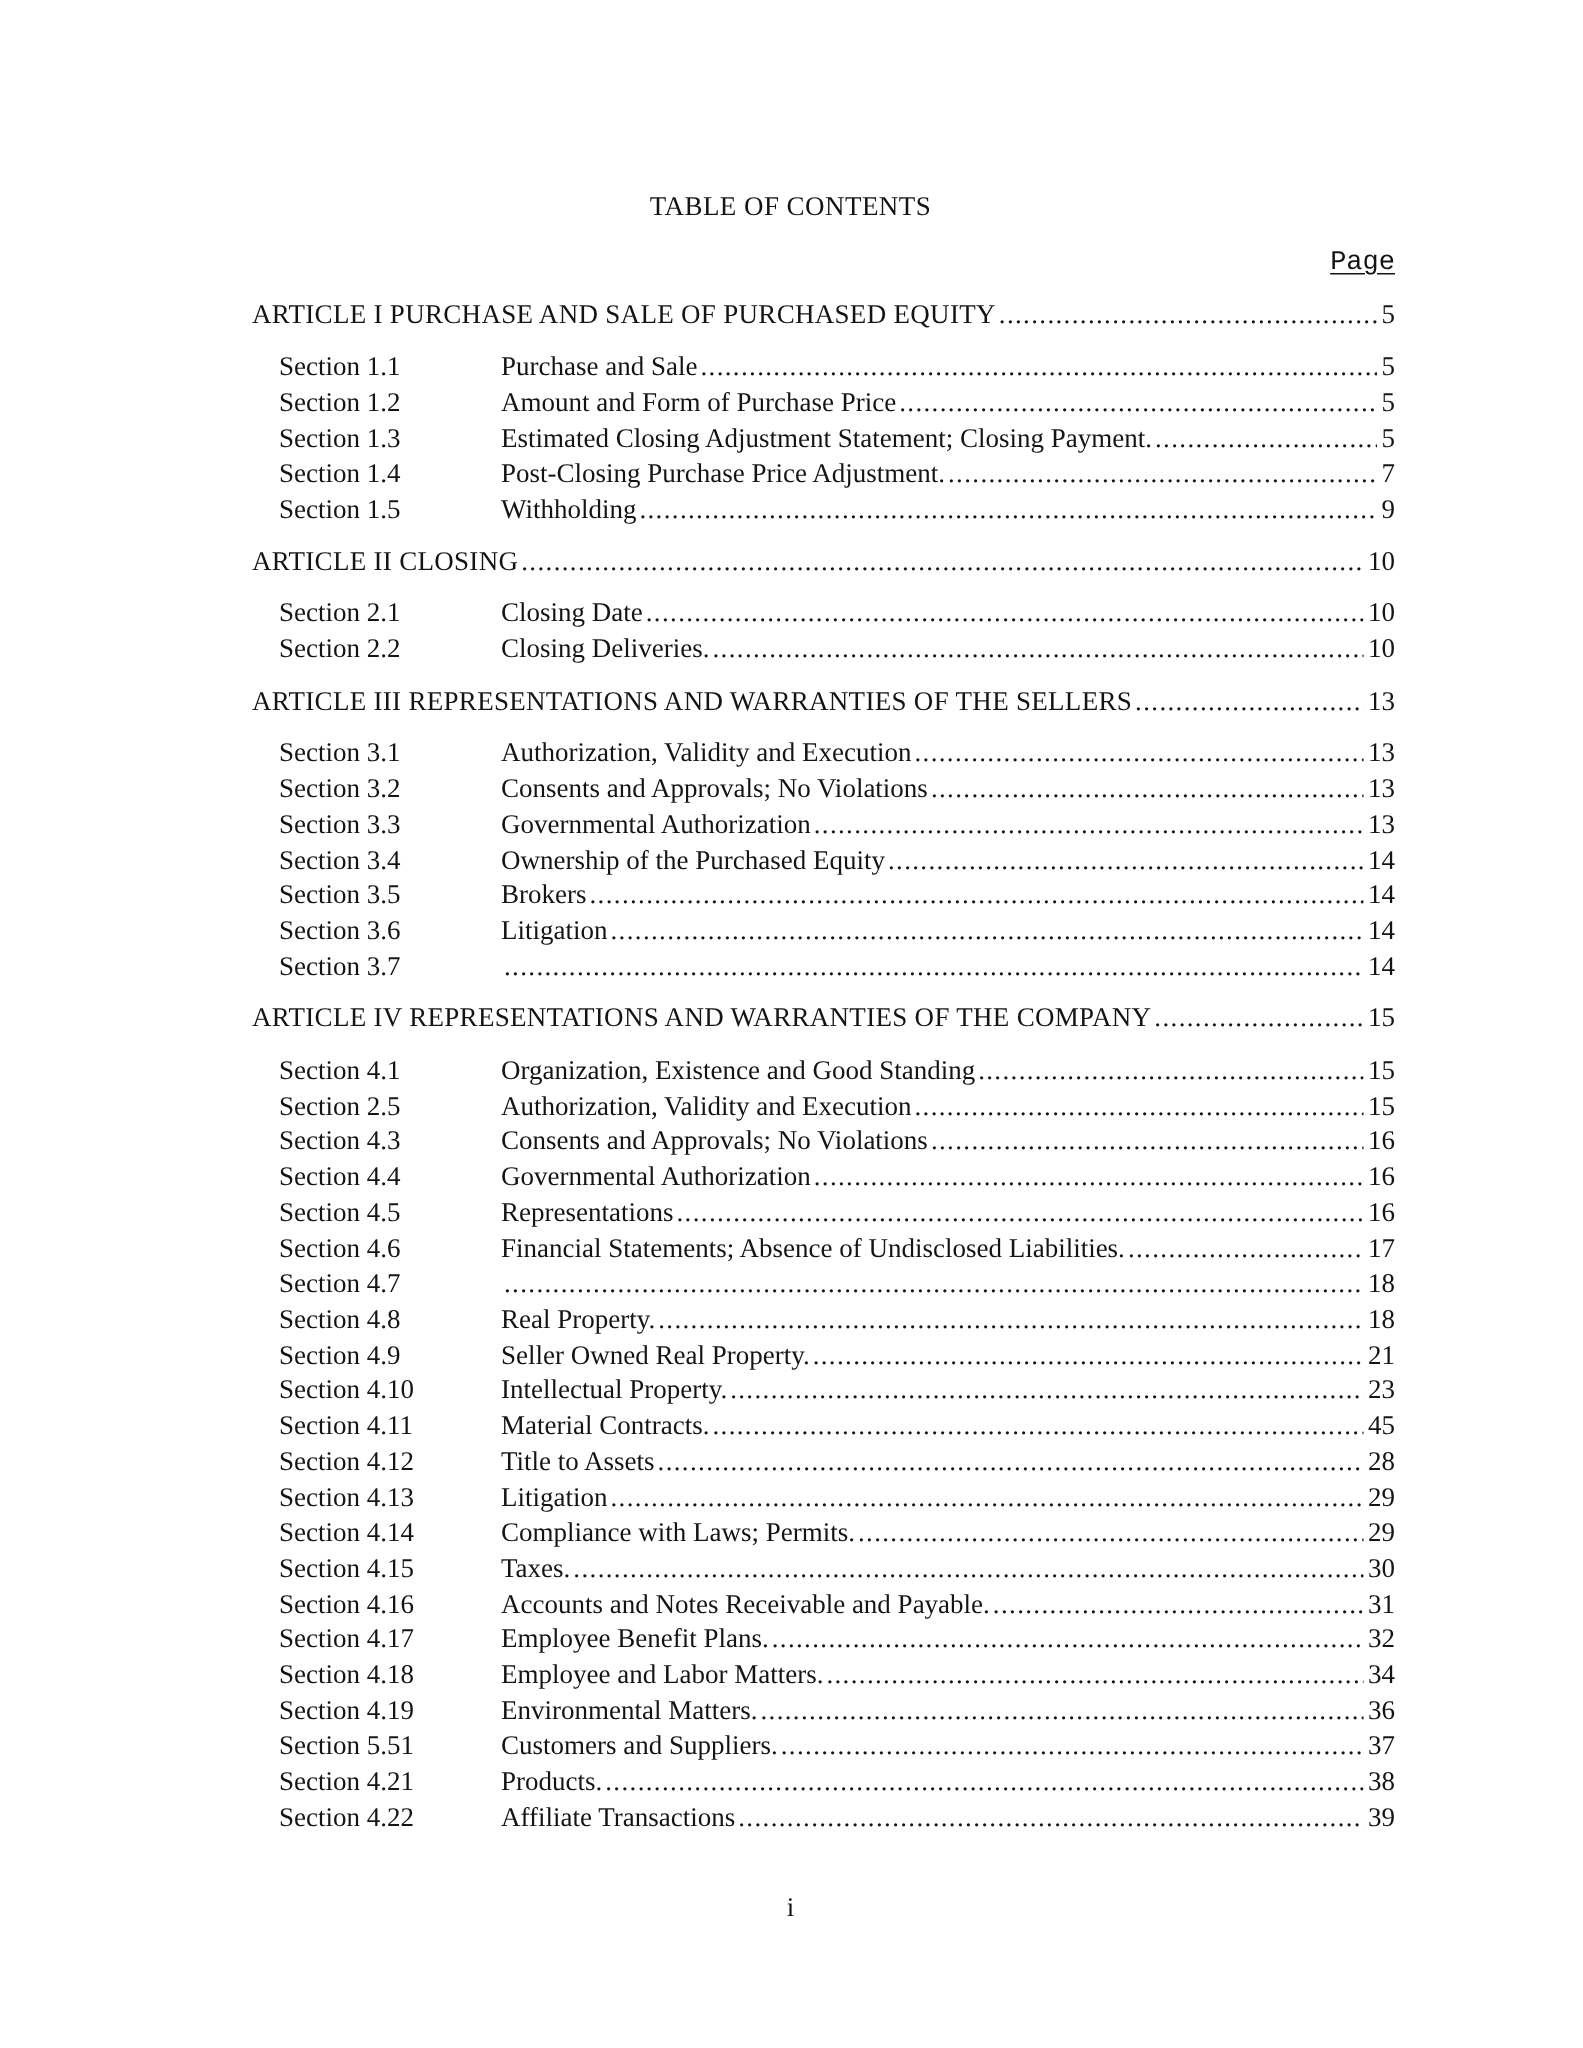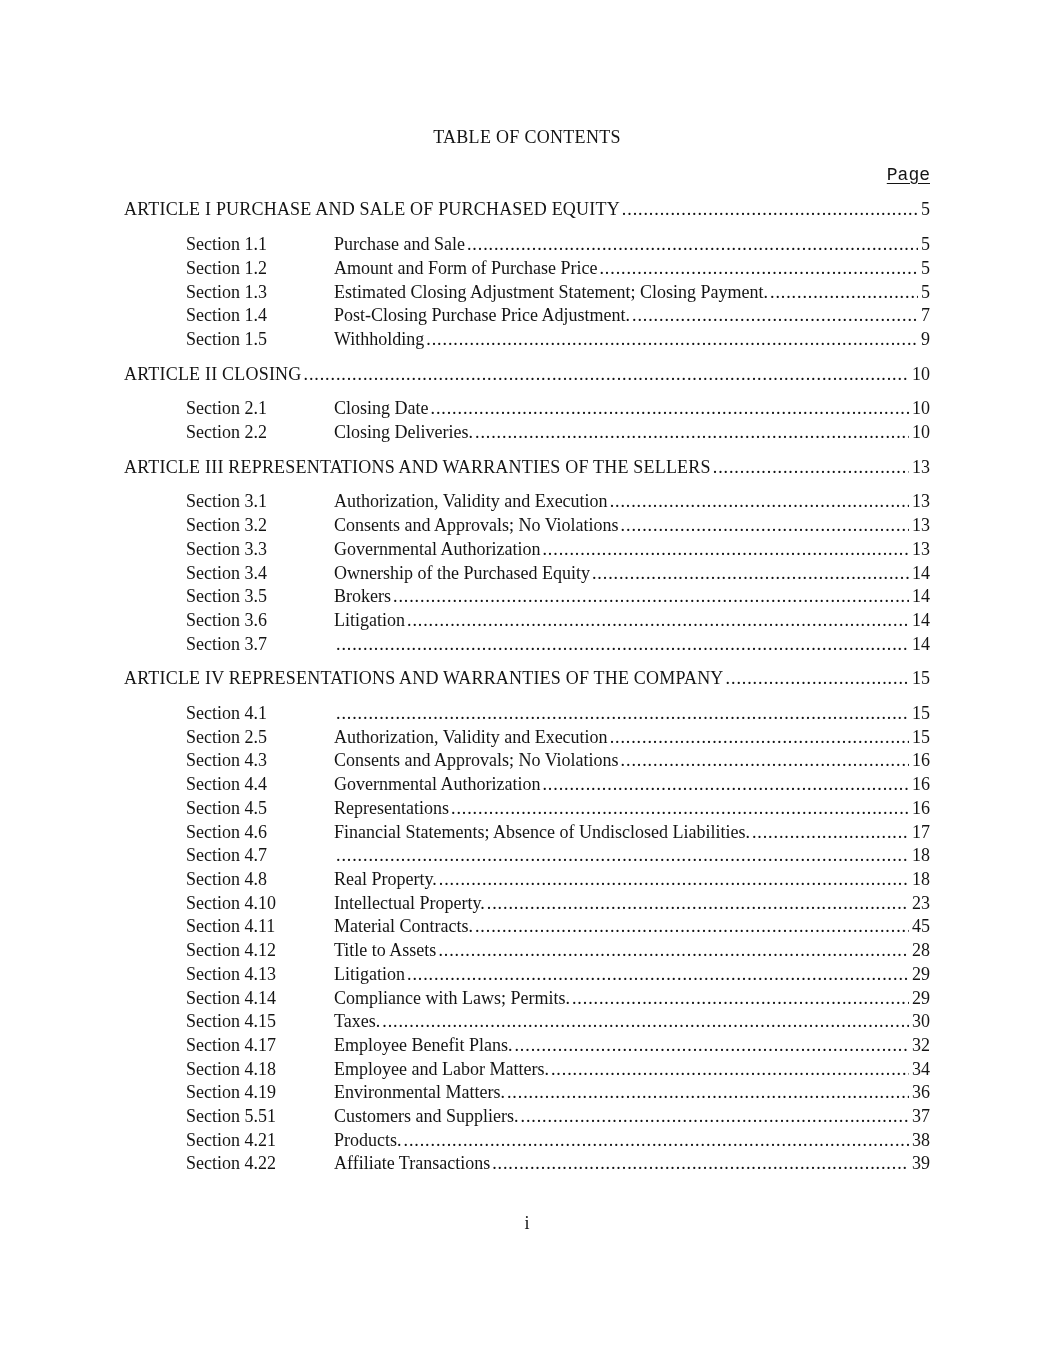"ARTICLE I PURCHASE AND SALE" .article-label { margin-left: none -> 44px }
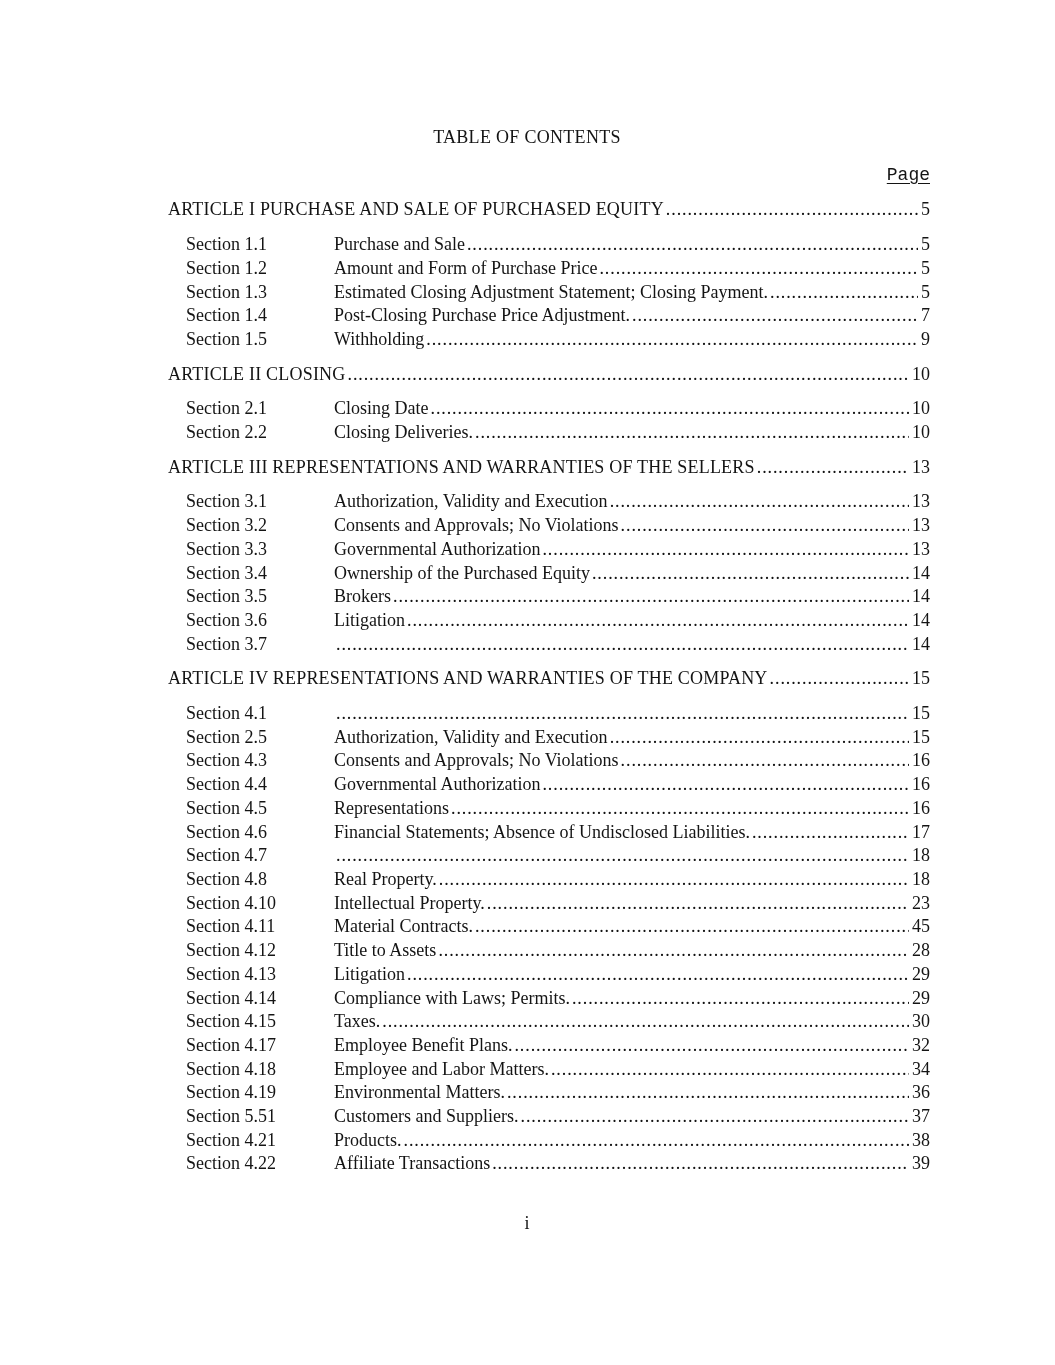"Organization, Existence and Good" span.sec-title { html: none -> <span>Organization, Existence and Good Standing</span> }
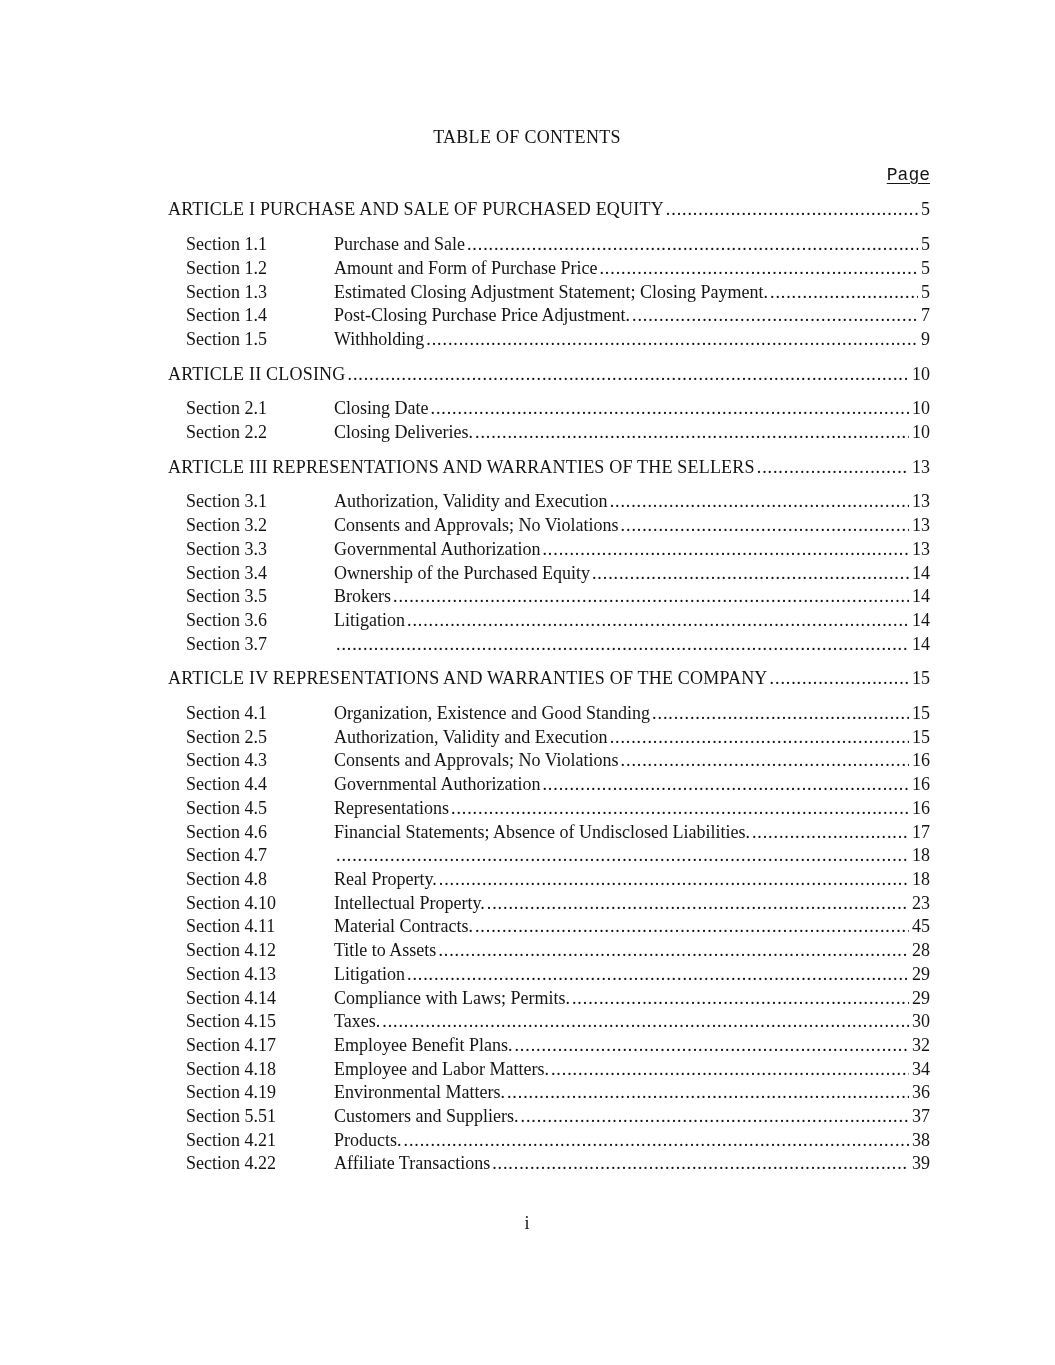"Section 4.9" div.toc-row { html: none -> <div> <span>Section 4.9</span> <span>Seller Owned Real Property.</span> <span></span> <span>21</span> </div> }
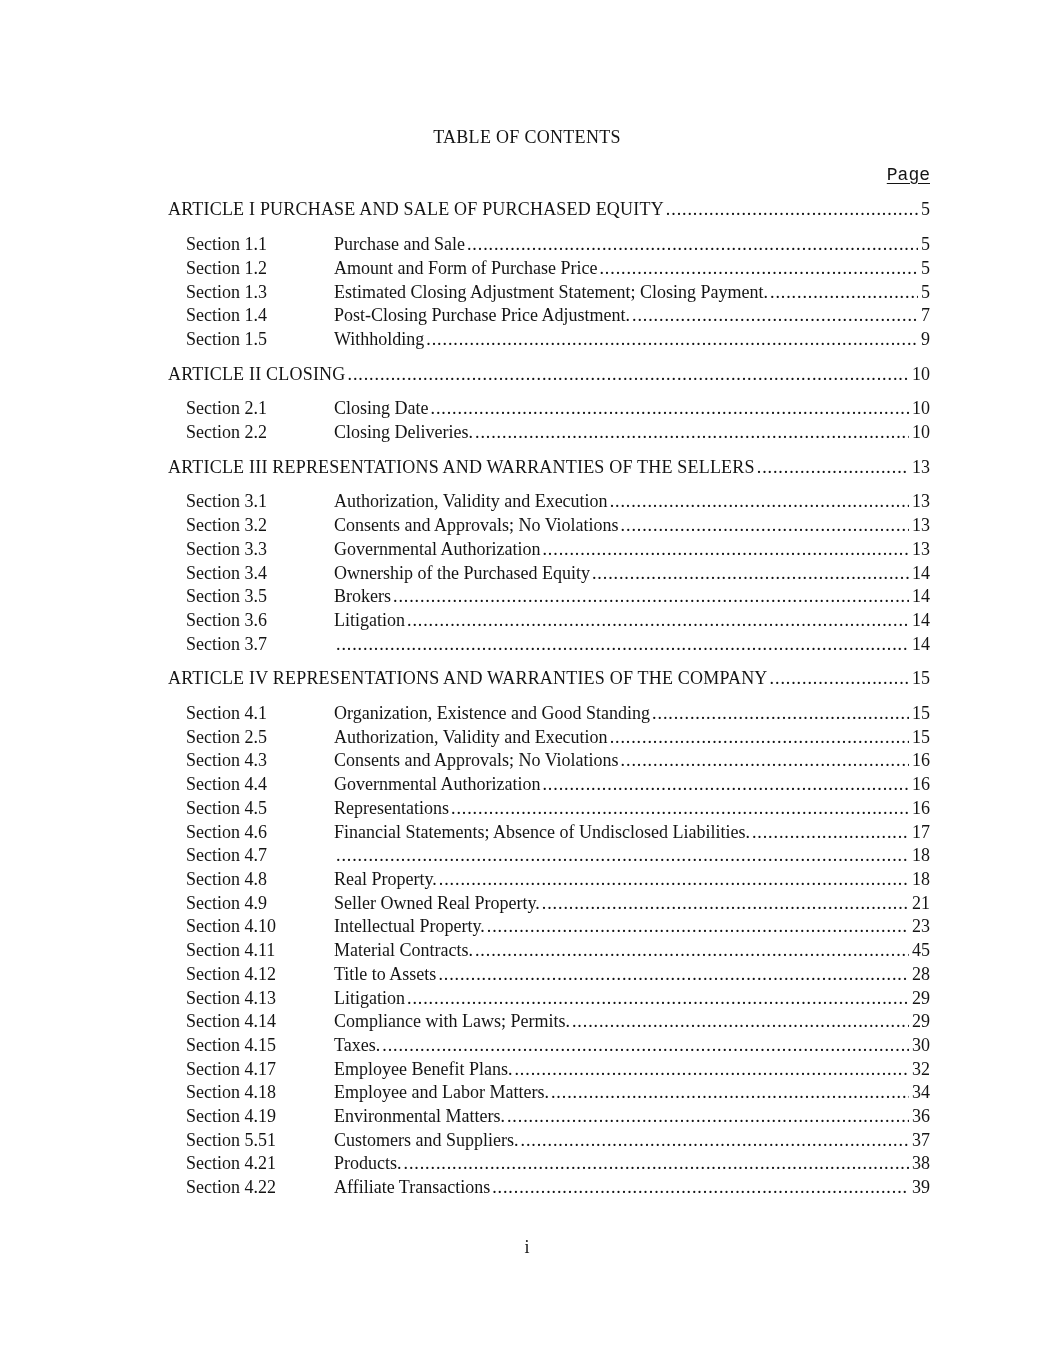"Section 4.16" div.toc-row { html: none -> <div> <span>Section 4.16</span> <span>Accounts and Notes Receivable and Payable.</span> <span></span> <span>31</span> </div> }
